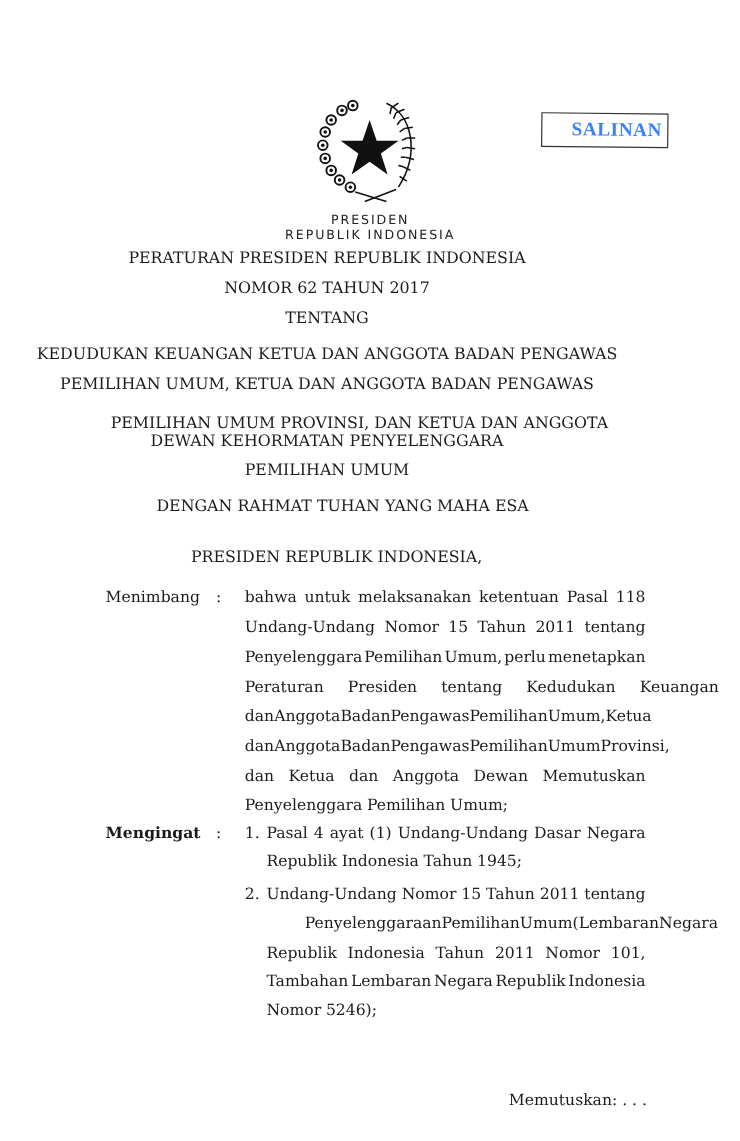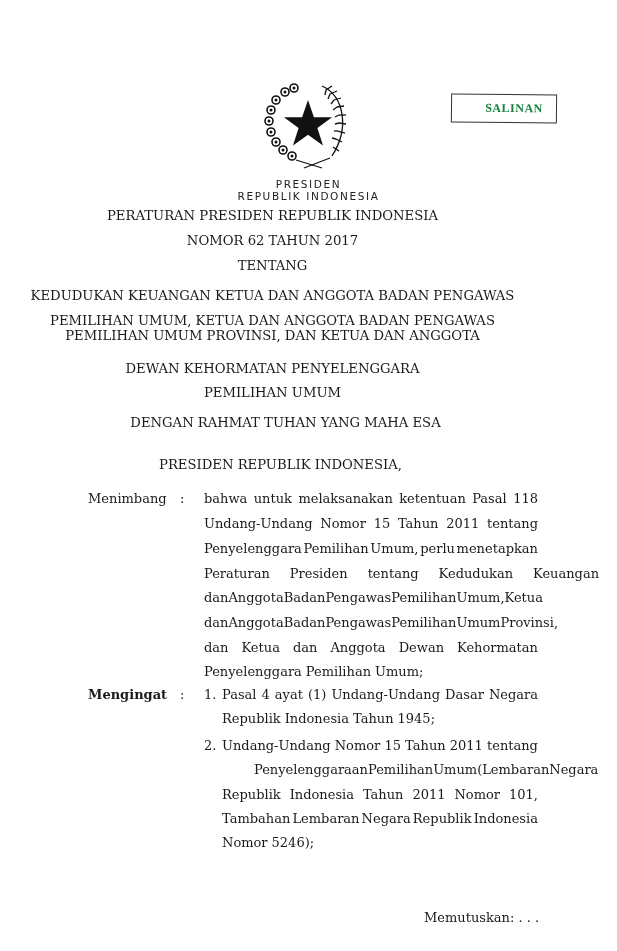"SALINAN" #salinan-box span { color: #15803d -> #3b82f6; font-size: 12px -> 16px }
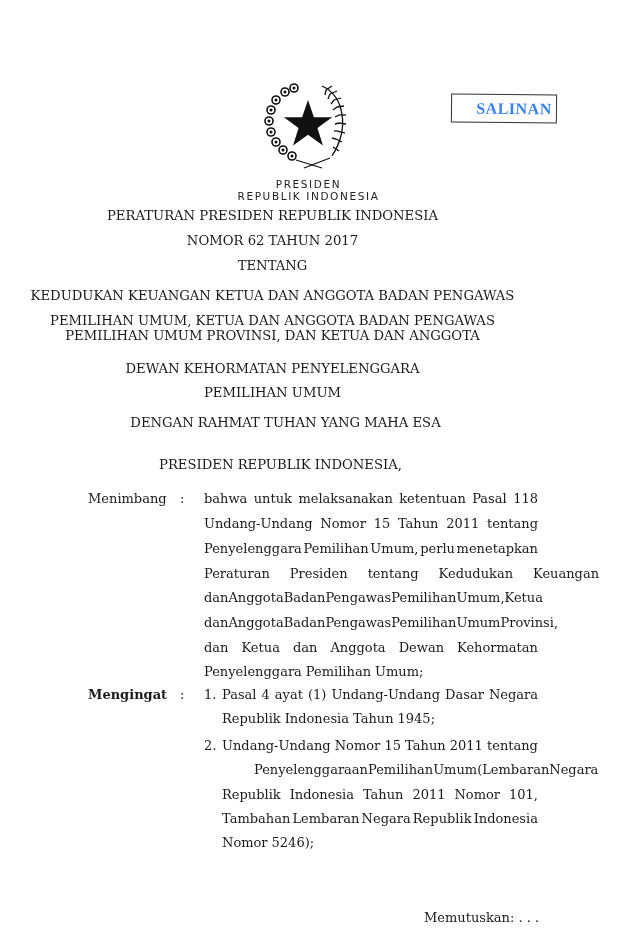"PEMILIHAN UMUM PROVINSI, DAN KETUA" div.abs { margin-left: none -> 27px; top: 328px -> 346px }
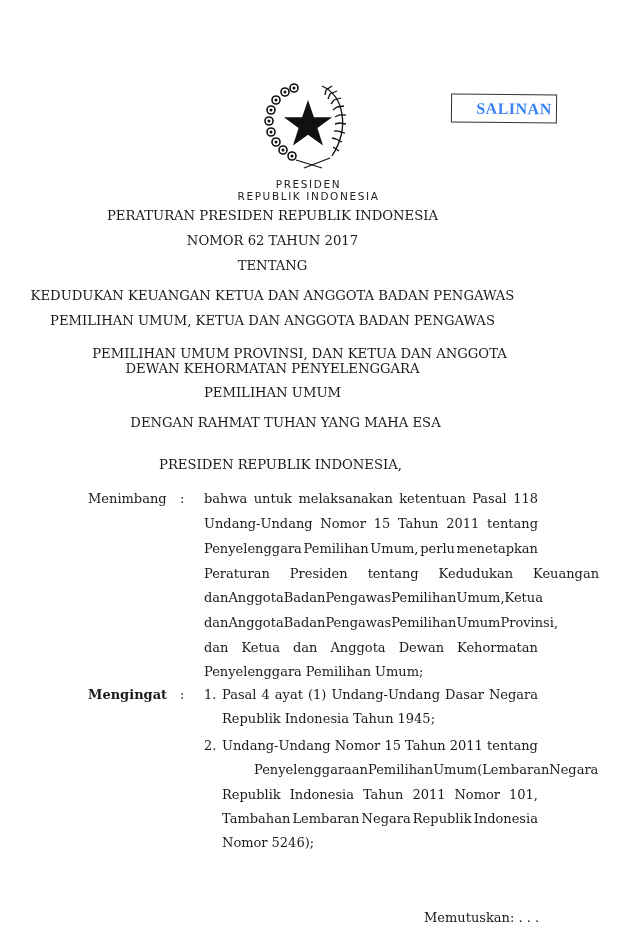"Kehormatan" span.w { text: Kehormatan -> Memutuskan }
